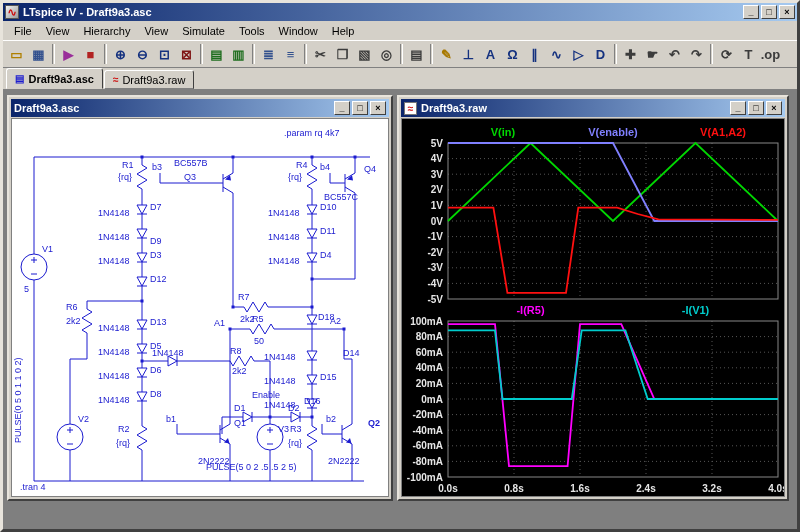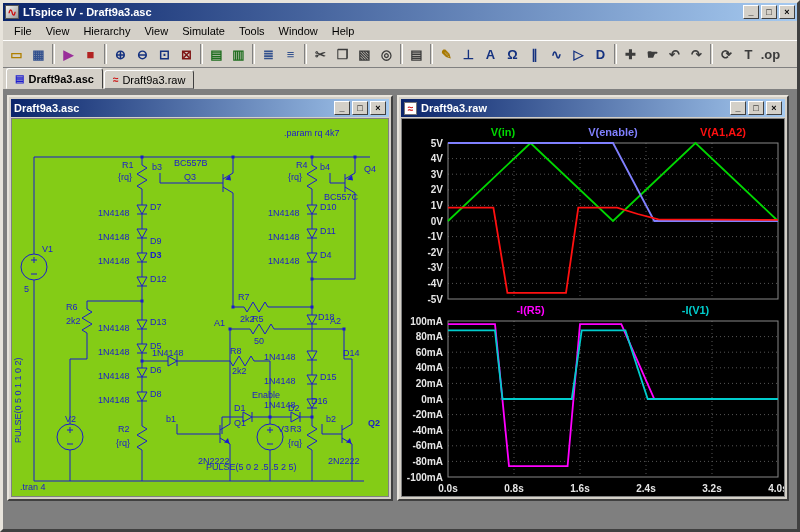".param rq 4k7" .schem-client { background: #84cc16 -> #ffffff }
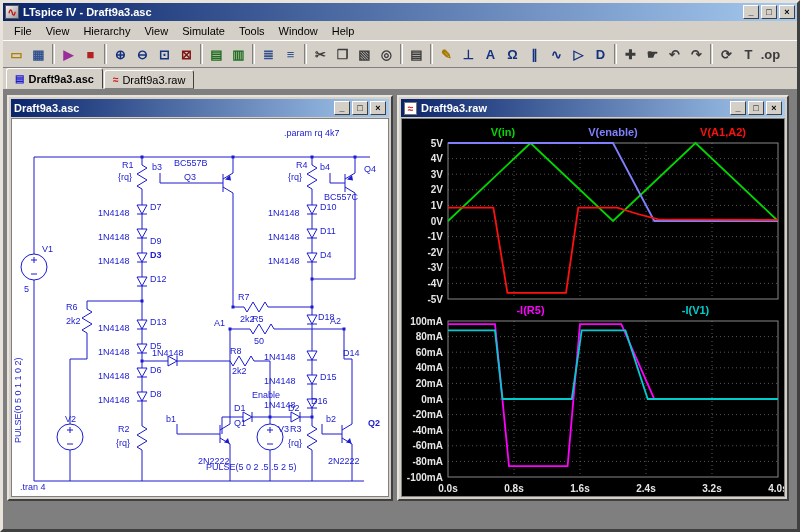"D3" span.slabel { font-weight: bold -> none }
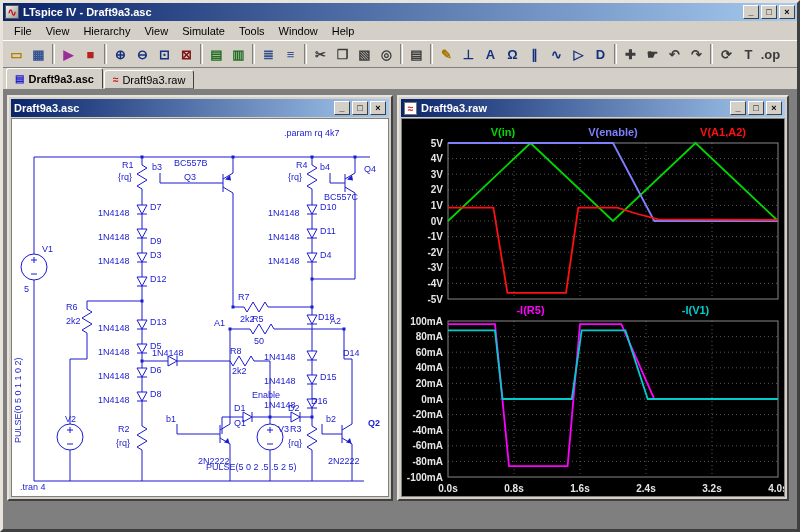"D16" span.slabel { left: 299px -> 292px }
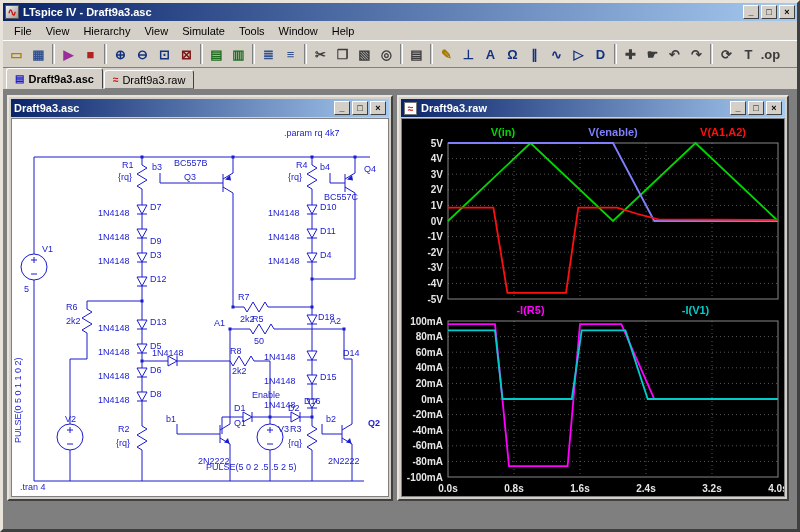"V2" span.slabel { left: 53px -> 66px }
